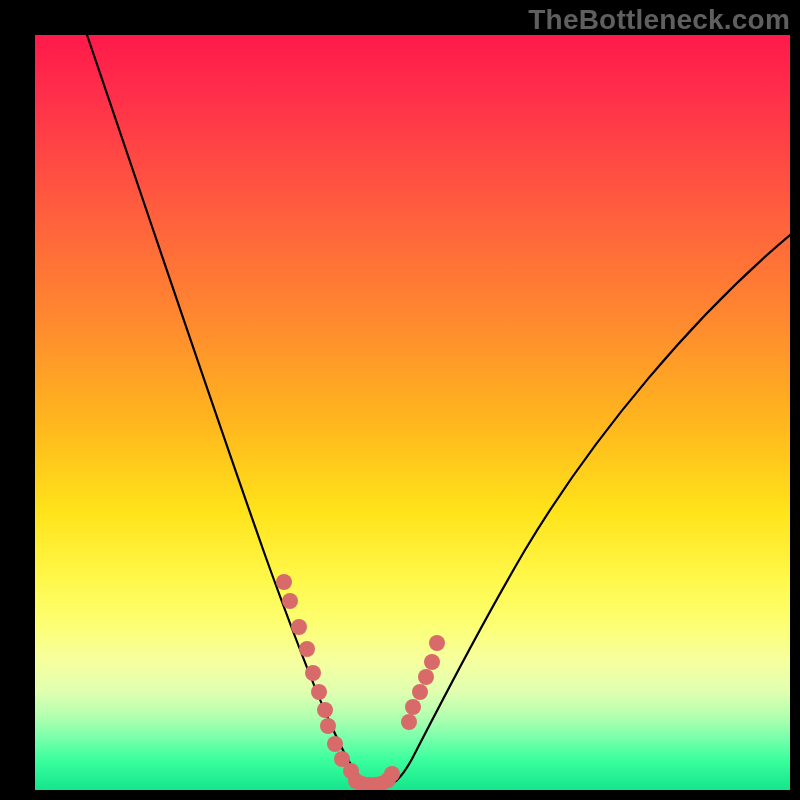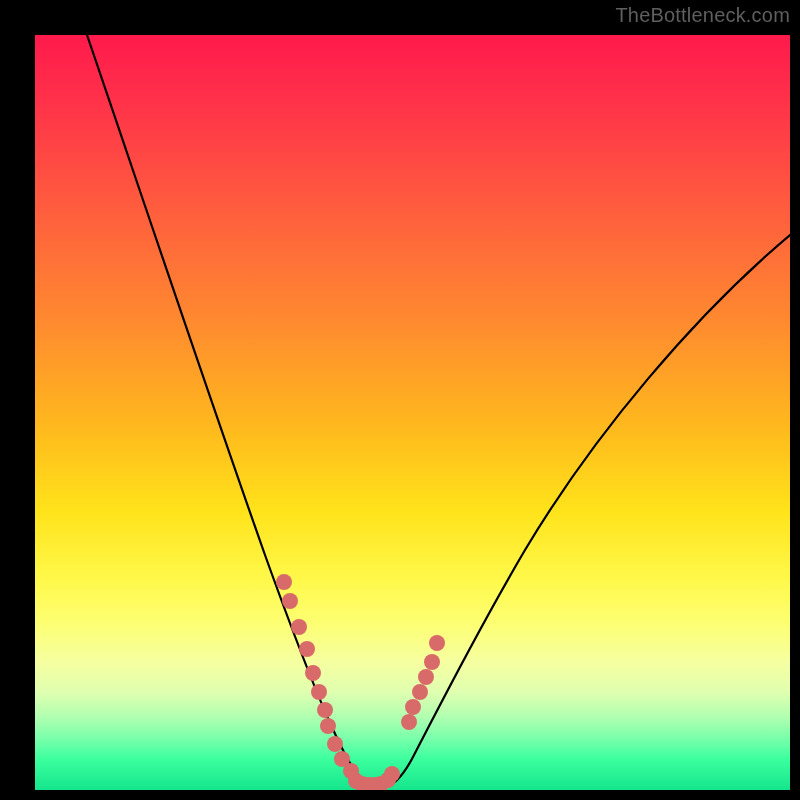"TheBottleneck.com" .watermark { font-size: 20px -> 28px; font-weight: 400 -> 700 }
